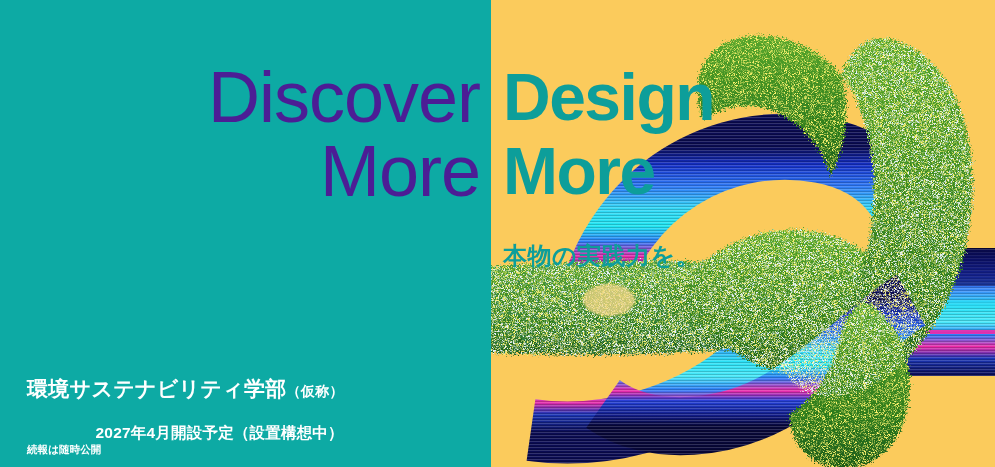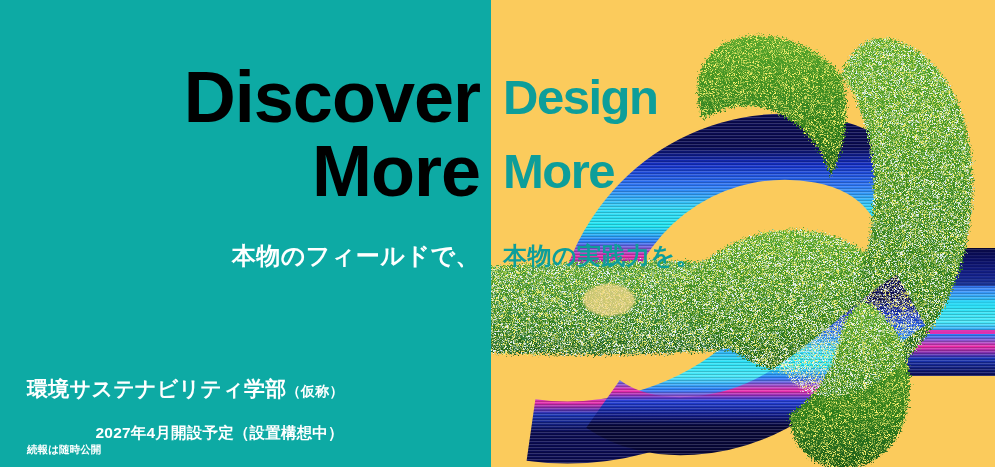"Discover" .headline-left { color: #000000 -> #4c1d95; font-weight: 700 -> 400 }
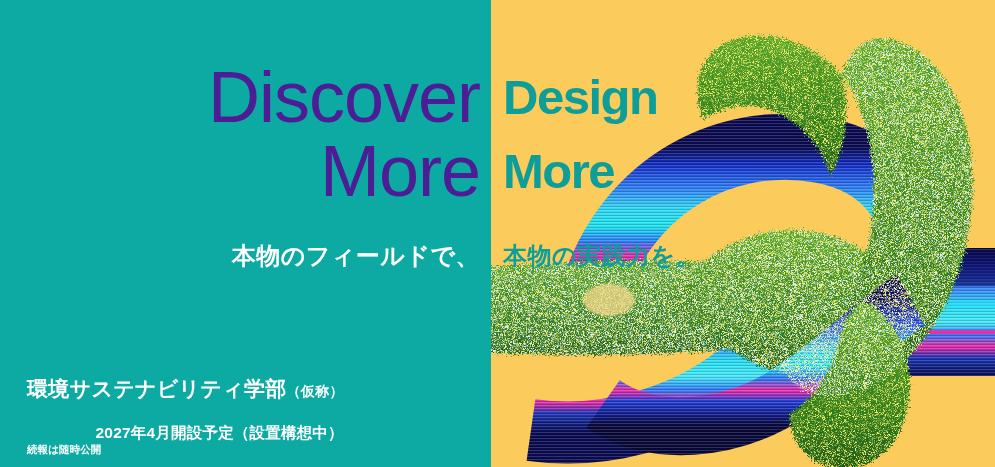"Design" .headline-right { font-size: 49px -> 66px }
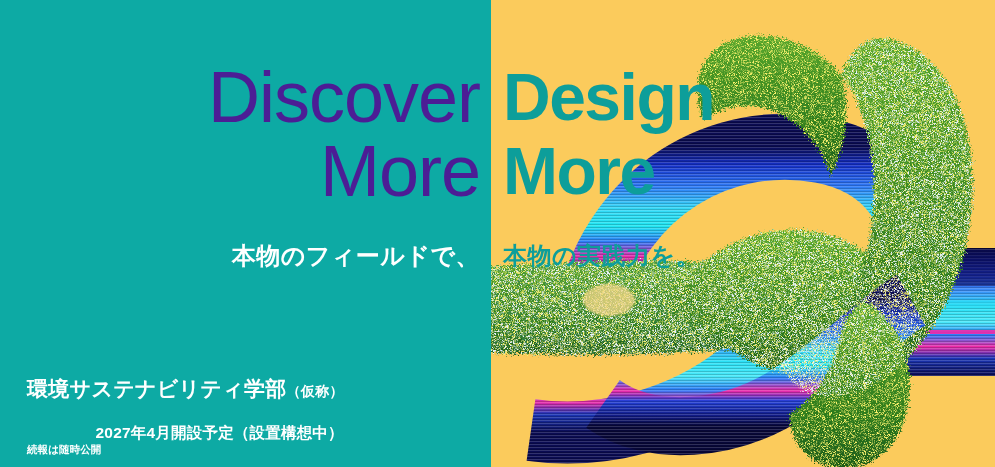"本物のフィールドで、" div.tagline-left { html: <div>本物のフィールドで、</div> -> none }
